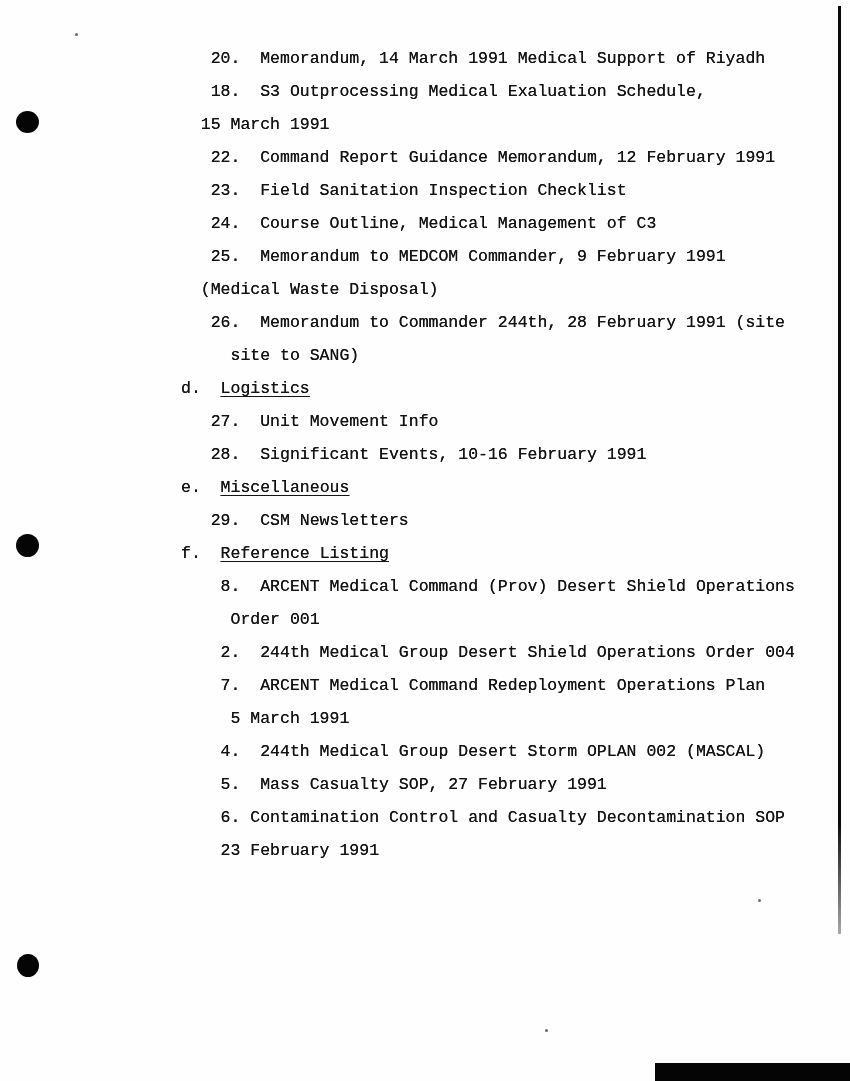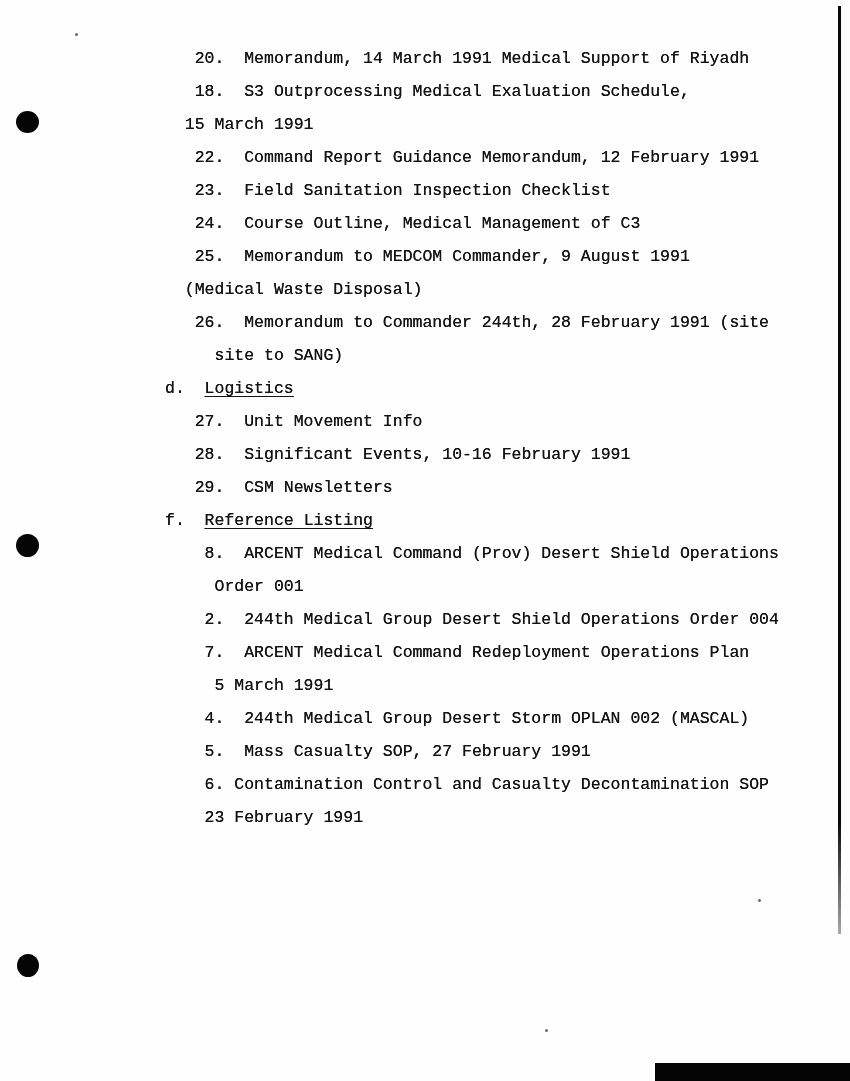"20. Memorandum, 14 March 1991" .line { margin-left: none -> 16px }
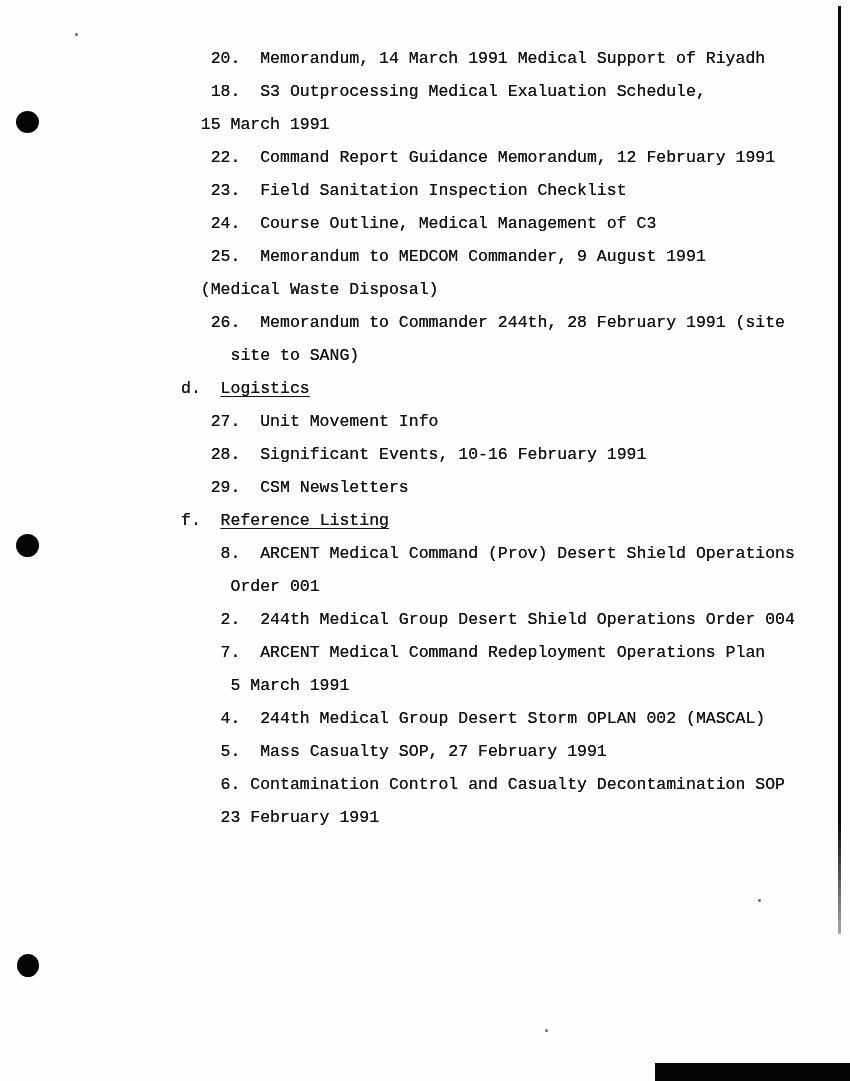"25. Memorandum to MEDCOM Commander," div.line { text: August -> February }
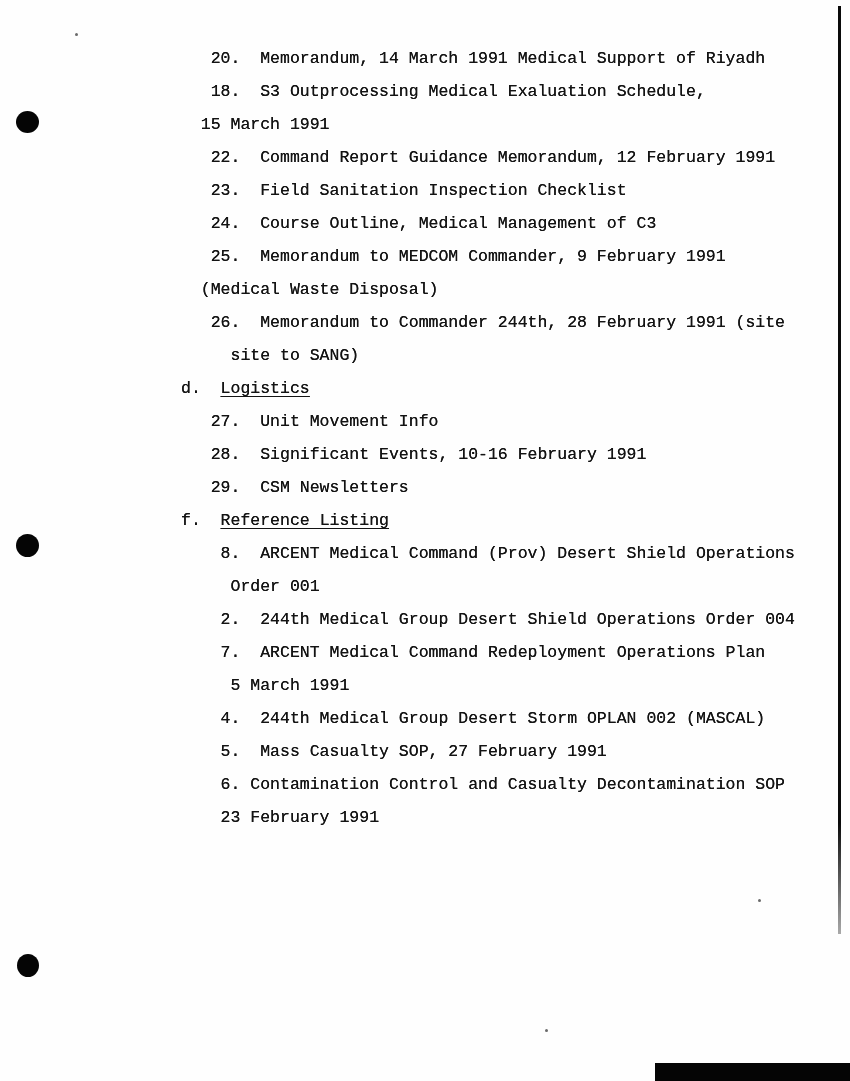"e. Miscellaneous" div.line { html: none -> <div><span>e. </span><span>Miscellaneous</span></div> }
